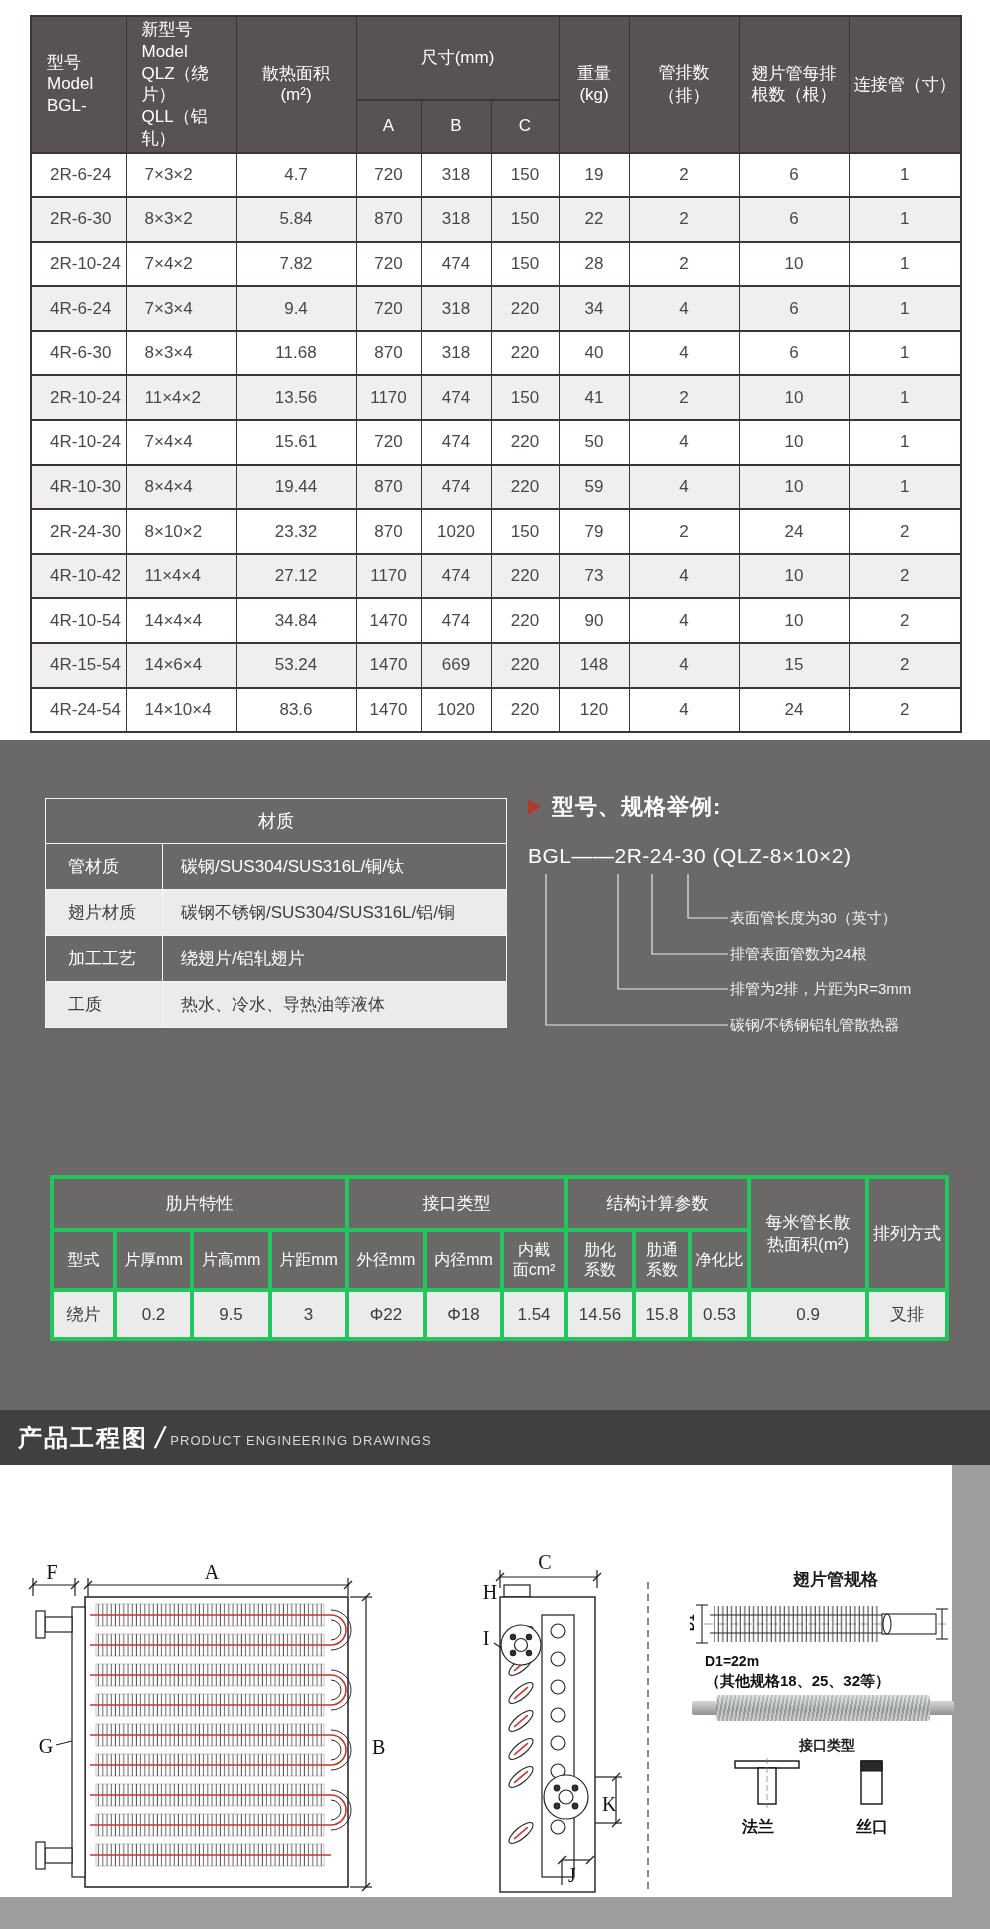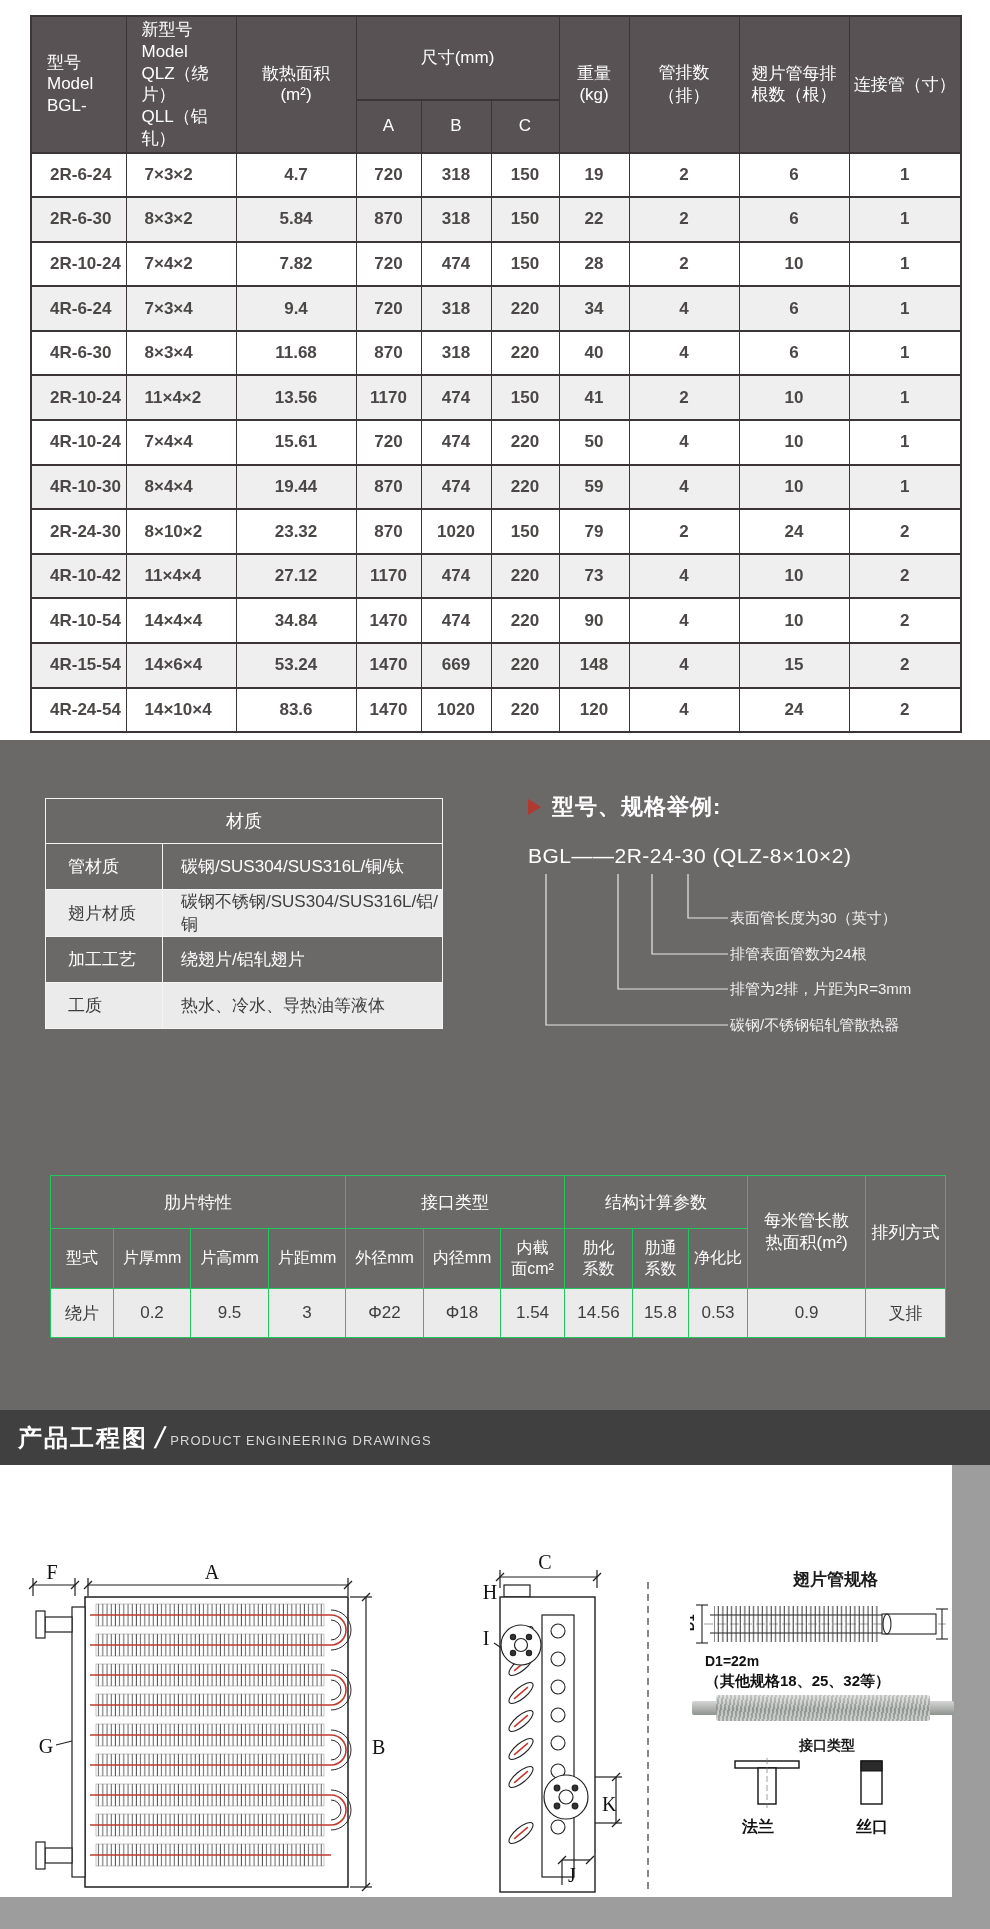"2R-6-24" .spec-table tbody tr { font-weight: bold -> none }
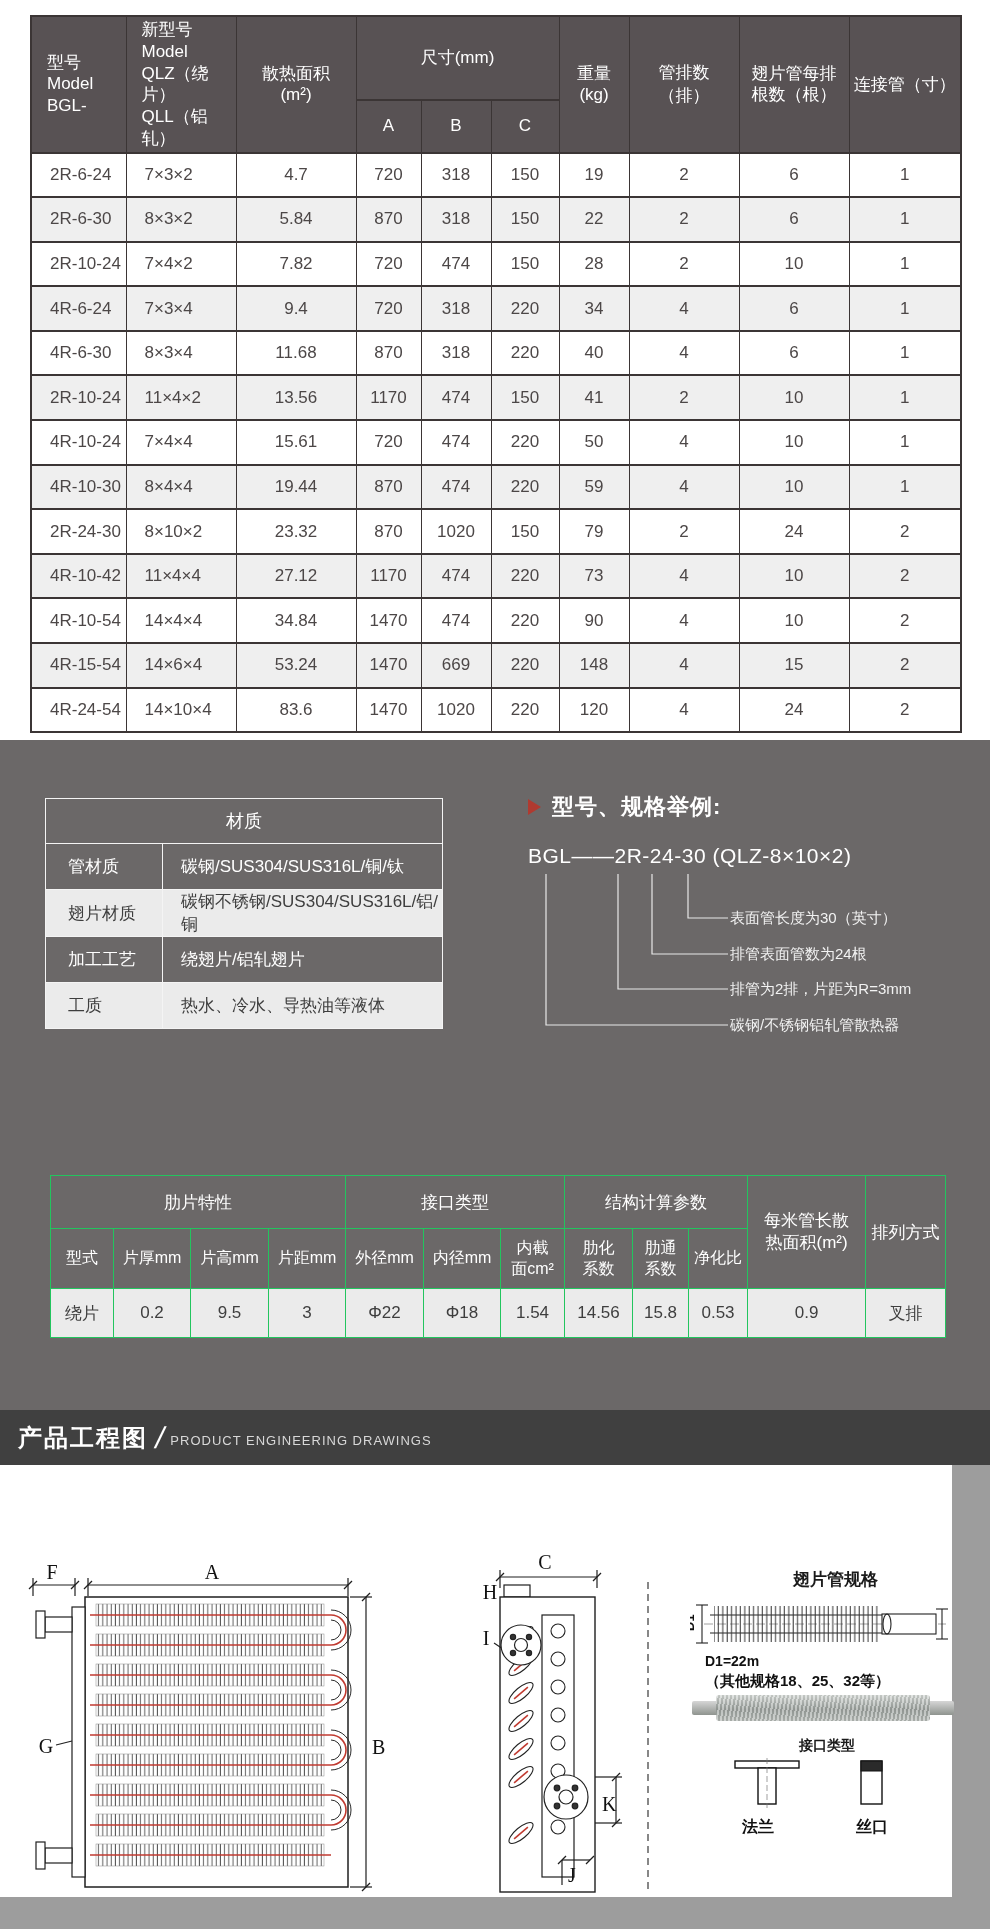"材质" .mat-table { width: 398px -> 462px }
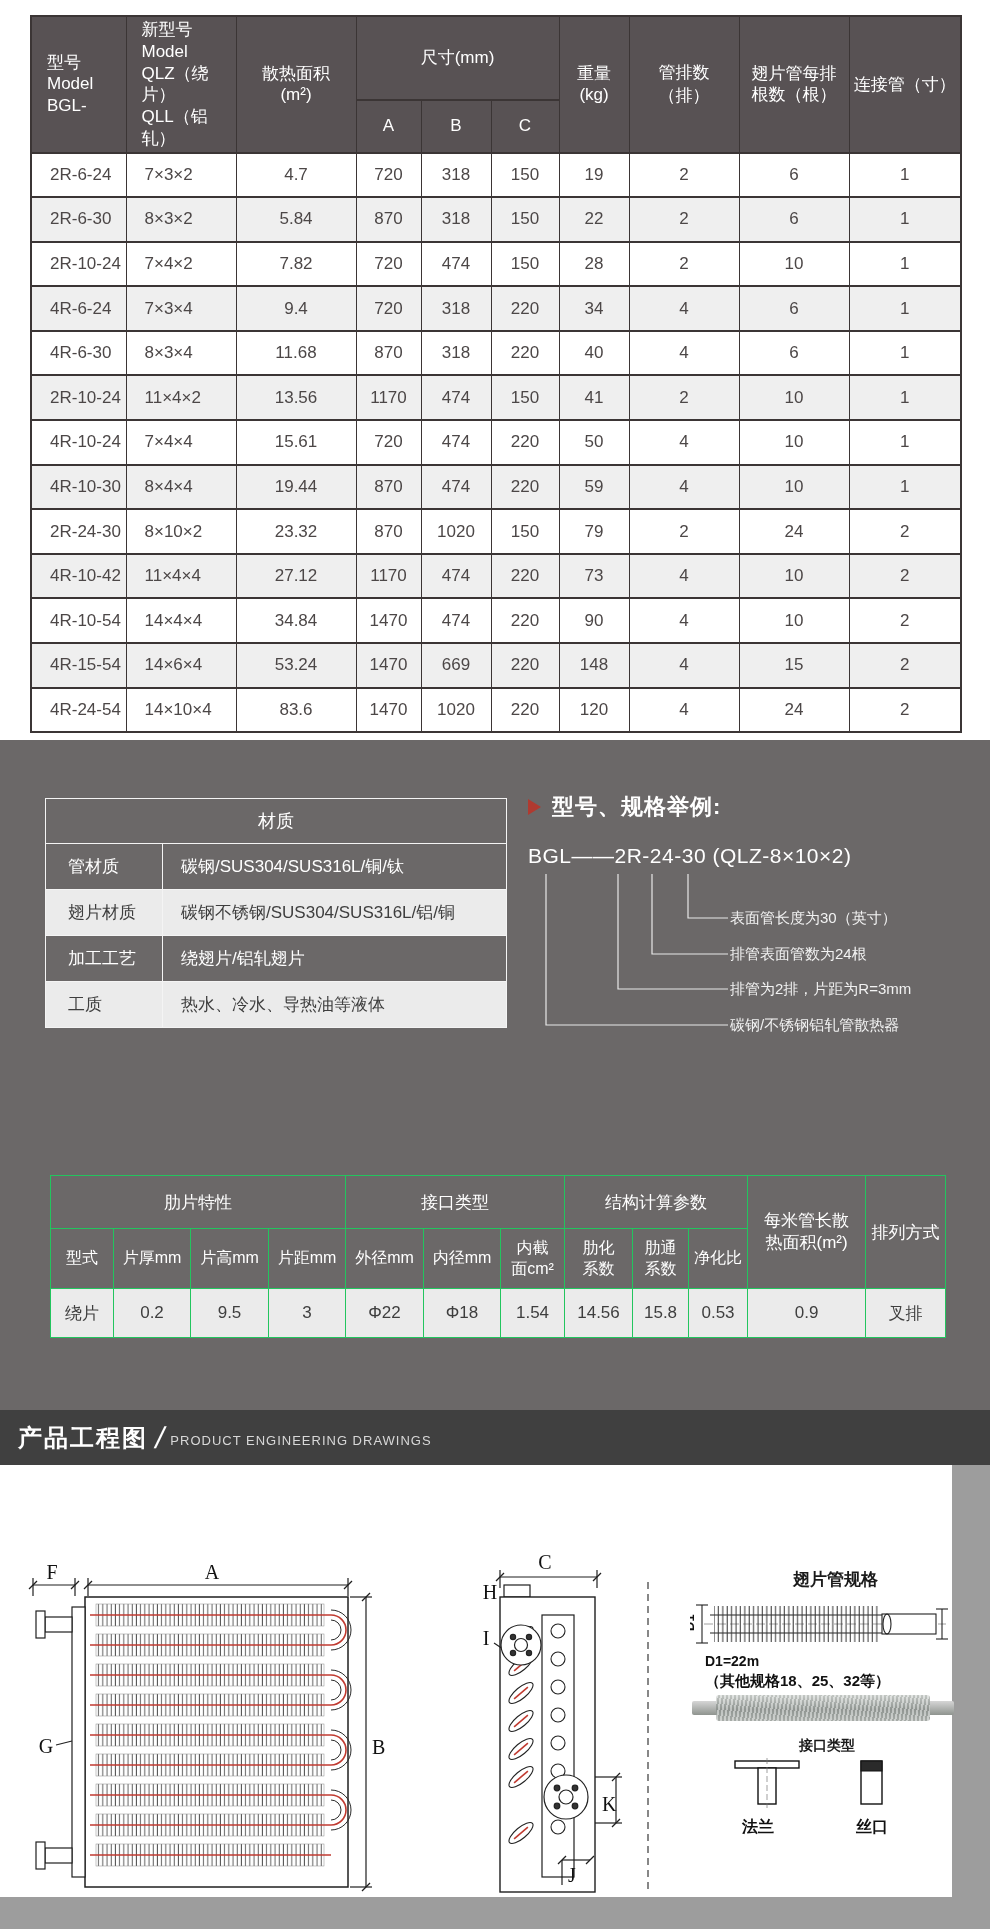"肋片特性" .struct-table th, .struct-table td { border: 1px solid #22c55e -> 4px solid #22c55e }
